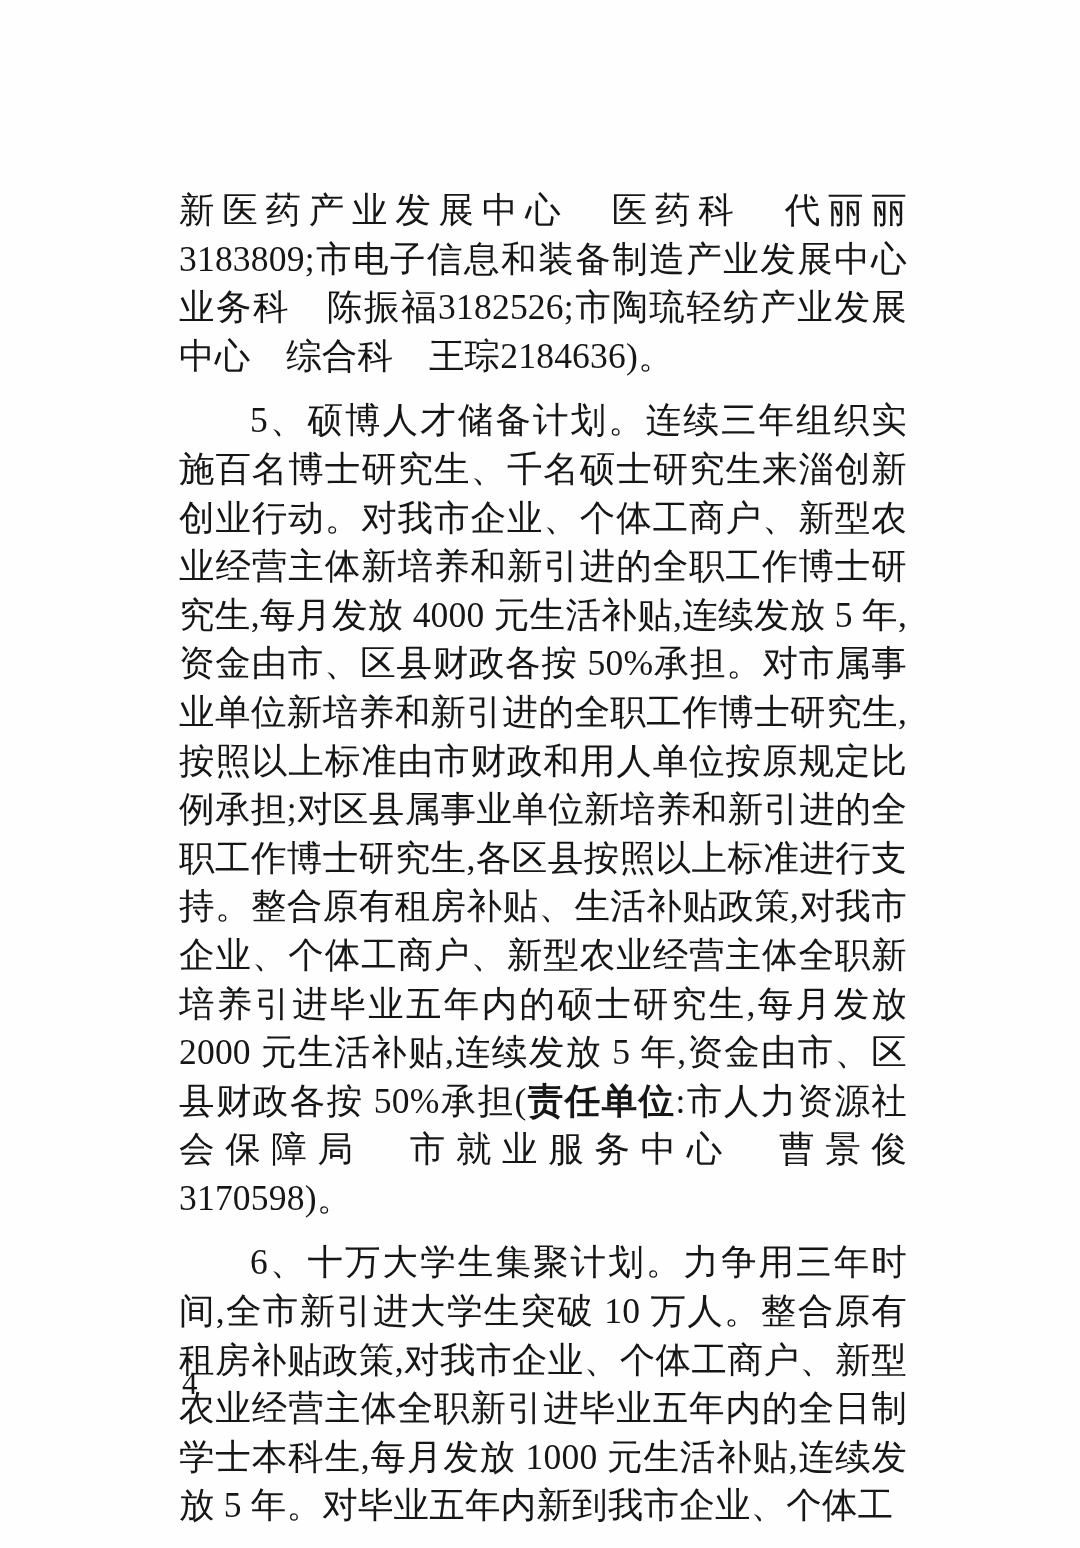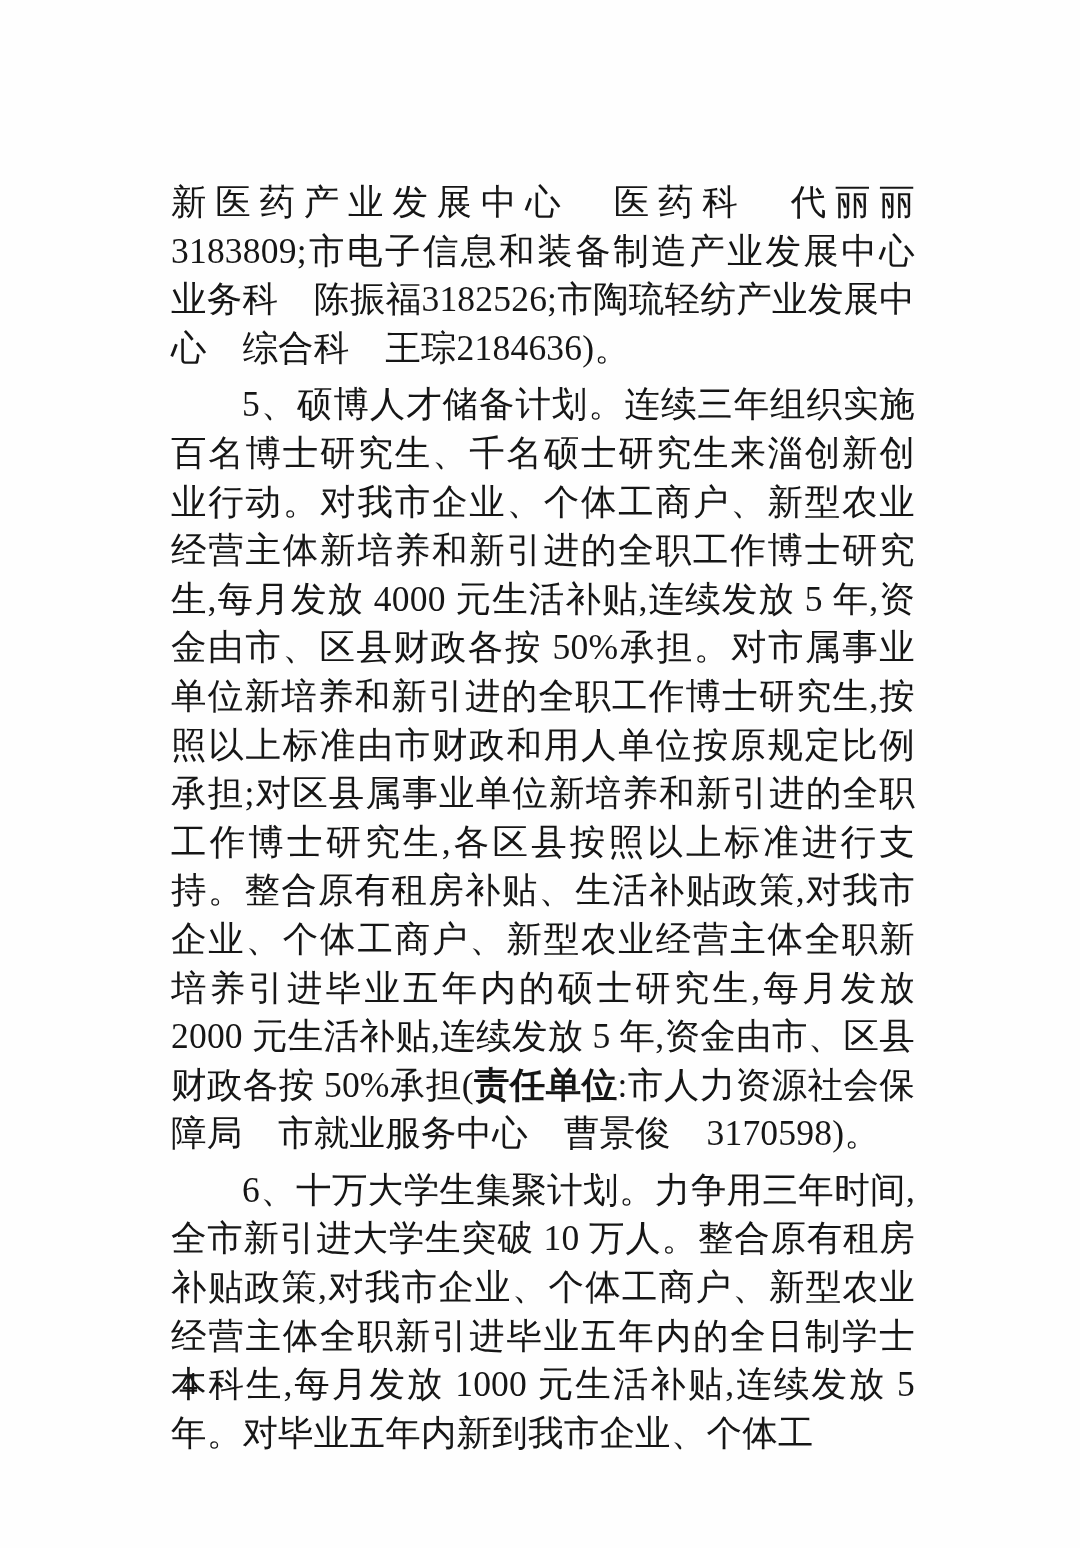"新医药产业发展中心 医药科 代丽丽" .para { margin: 8px -> 16px }
